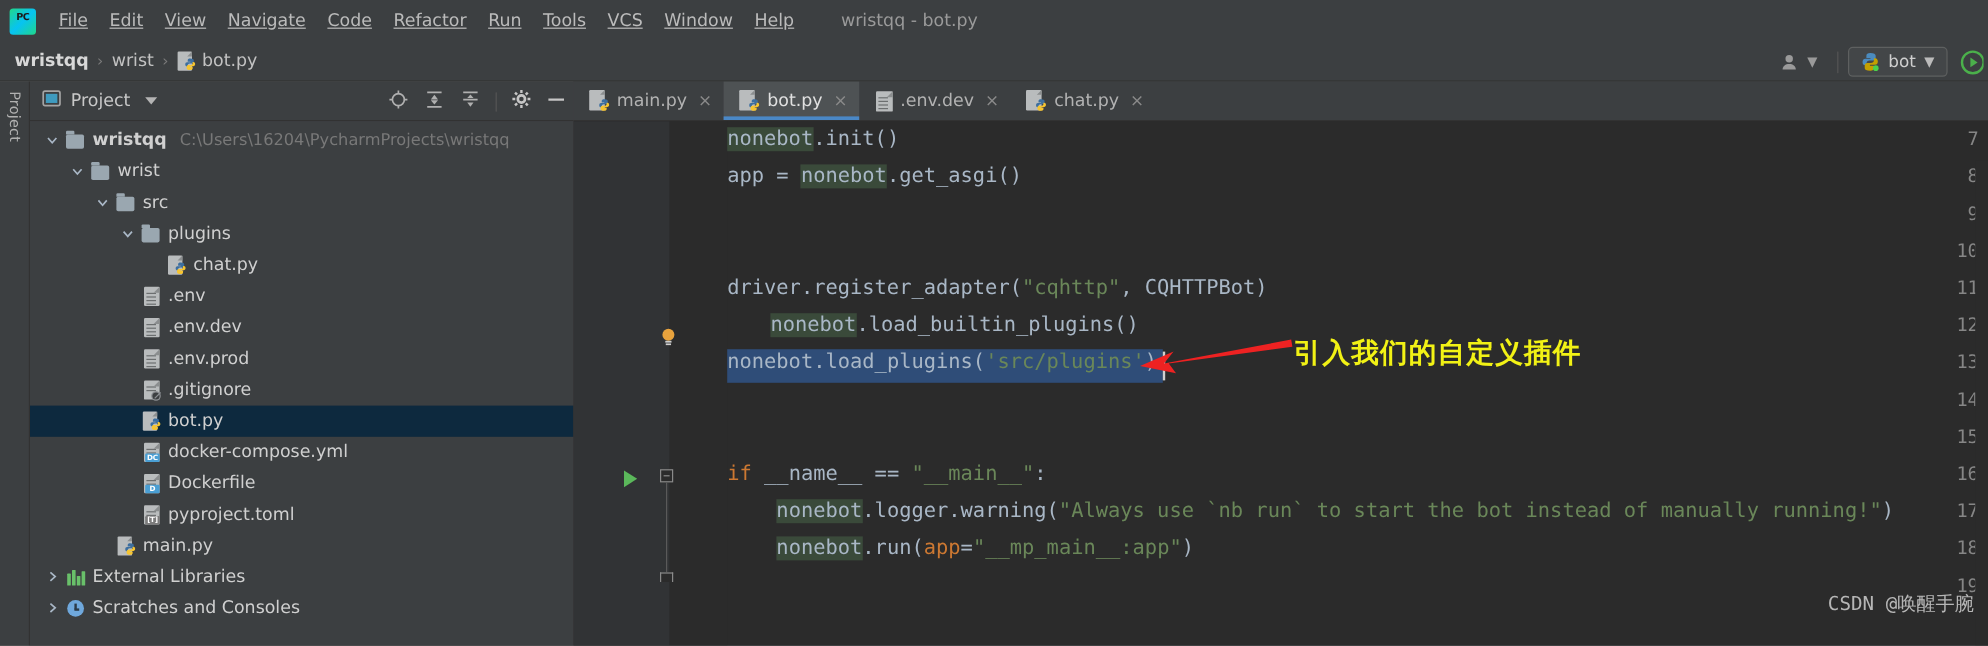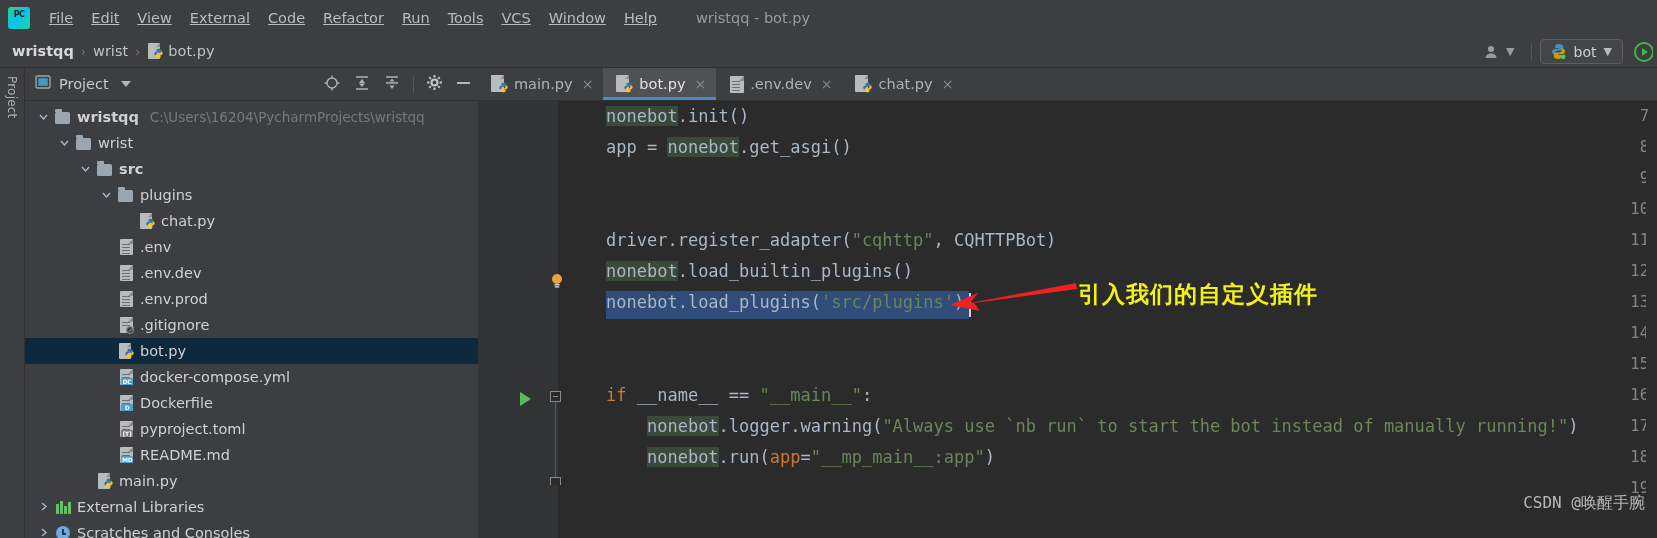"External" u { text: External -> Navigate }
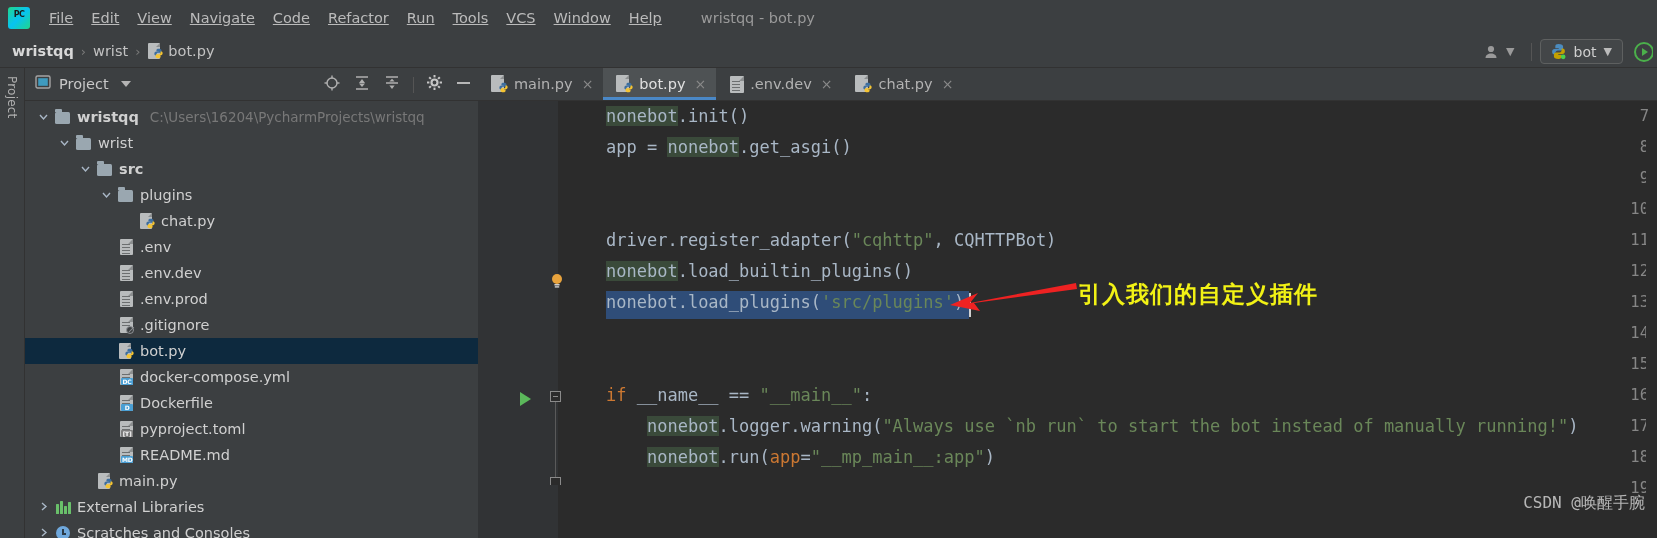"src" div.tnode { font-weight: bold -> none }
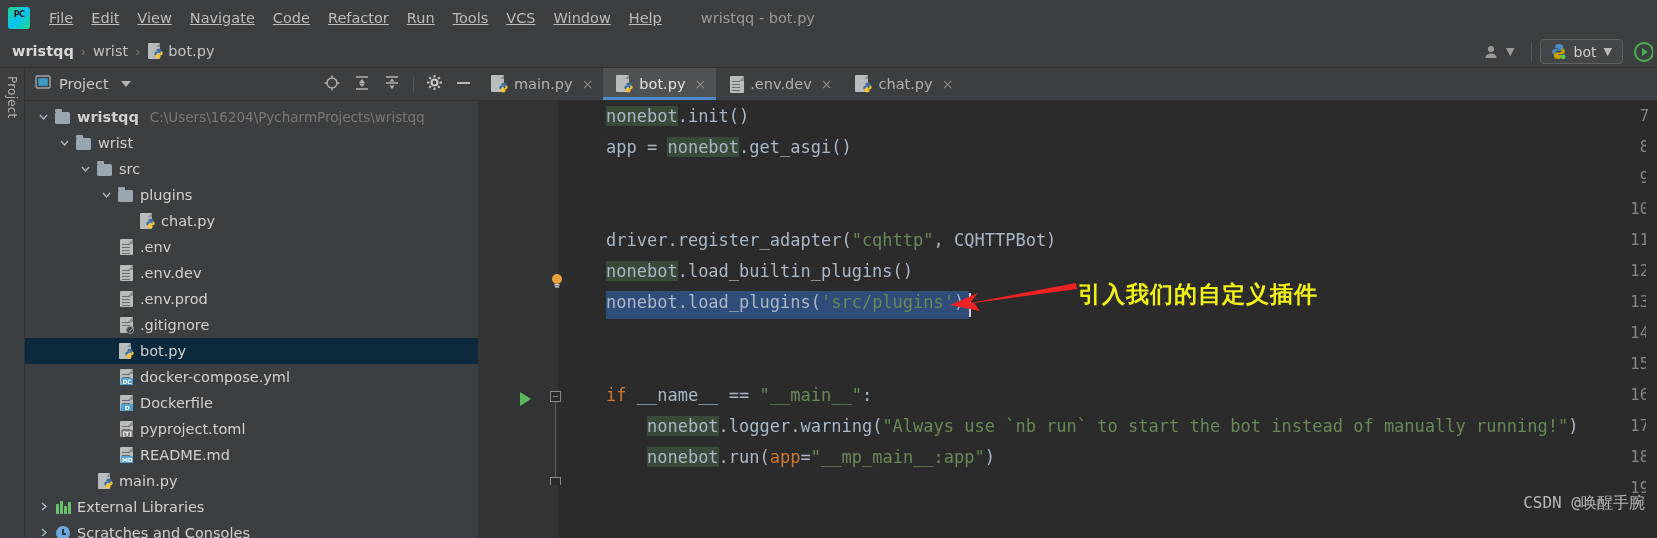"nonebot.load_builtin_plugins()" div.codeline { margin-left: none -> 36px }
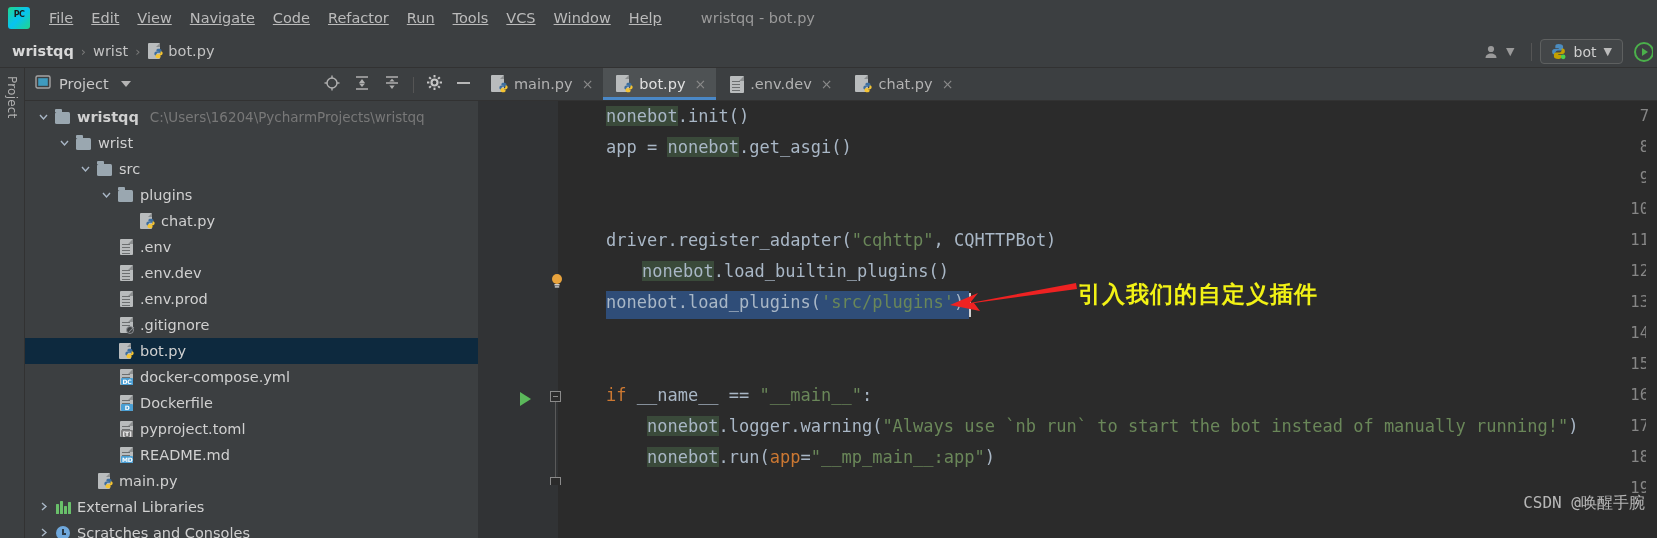"README.md" div.tnode { html: <div> <span></span> <span> <span> <span> <i></i> <i></i> </span> <span>MD</span> </span> </span> <span>README.md</span> </div> -> none }
